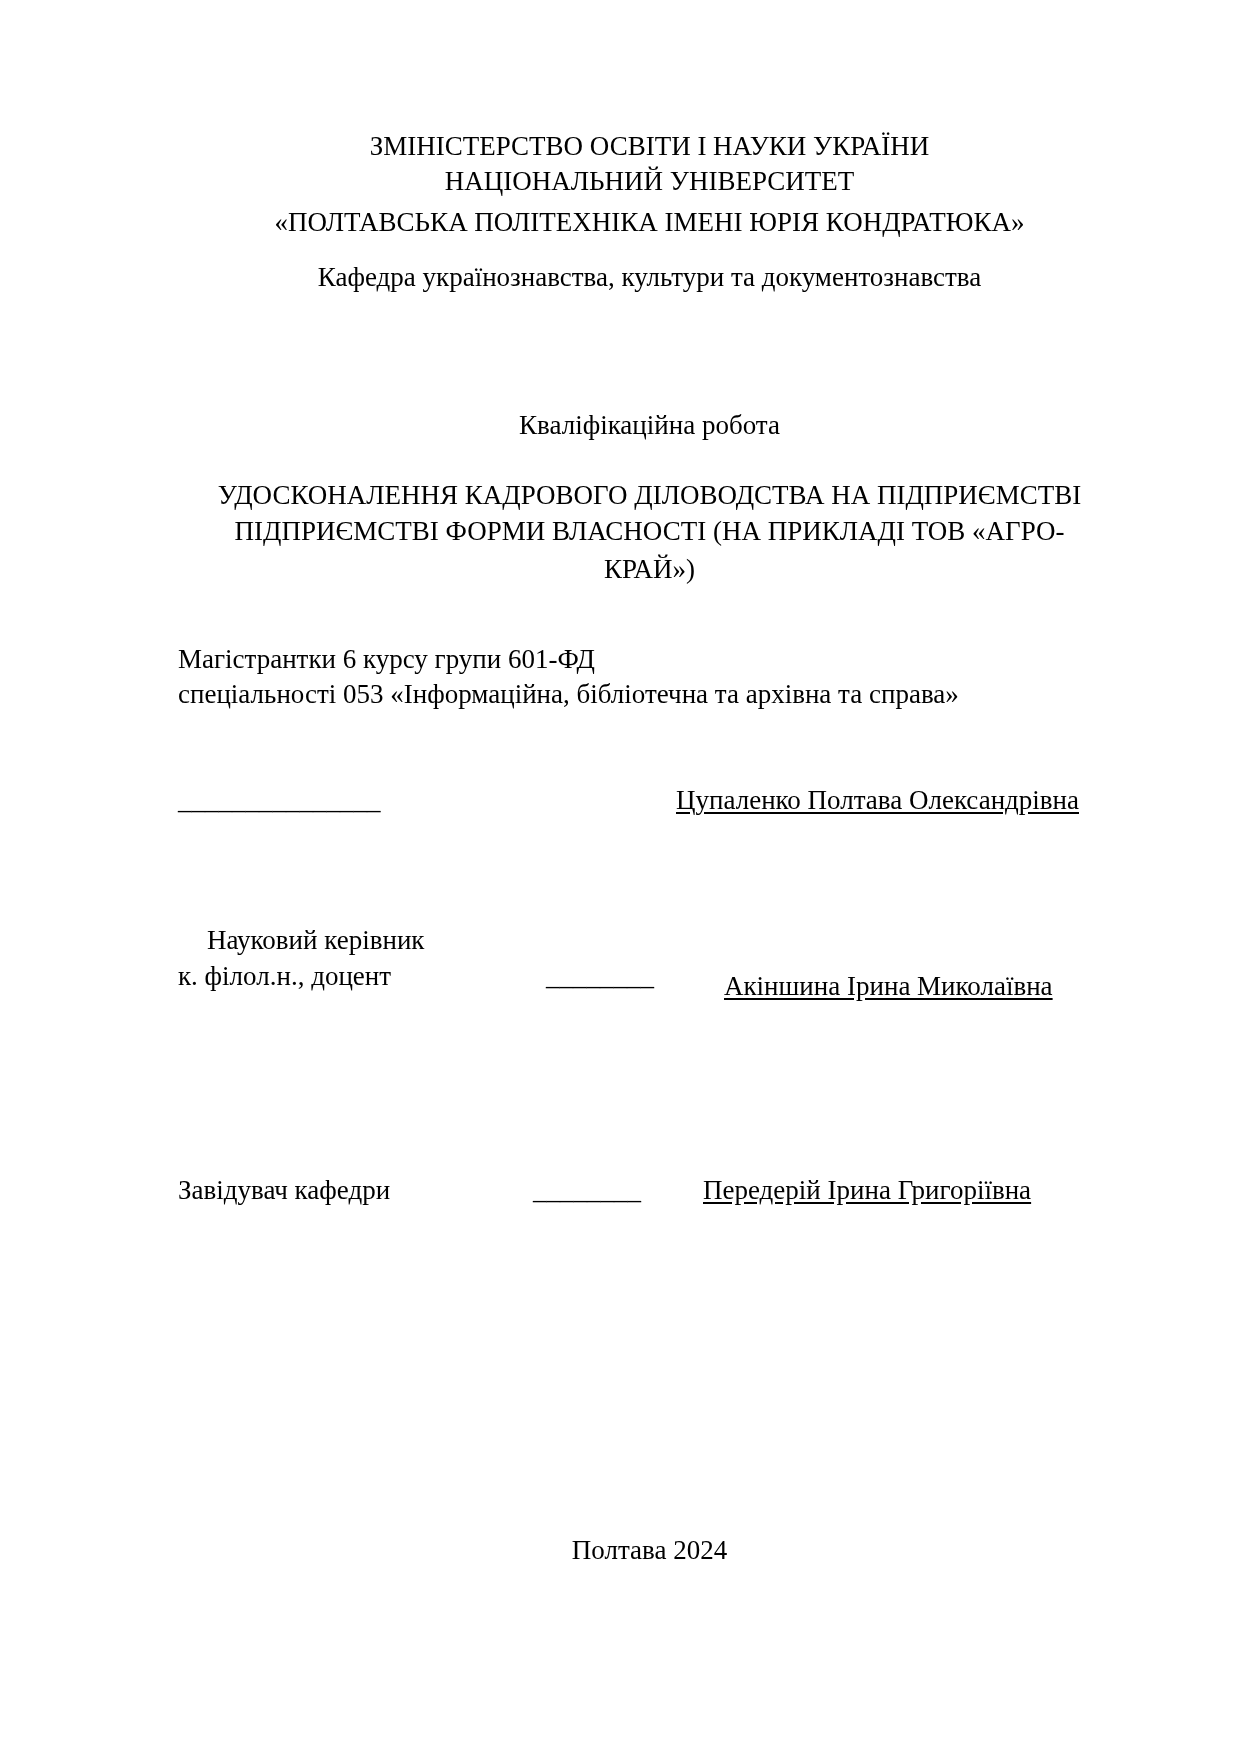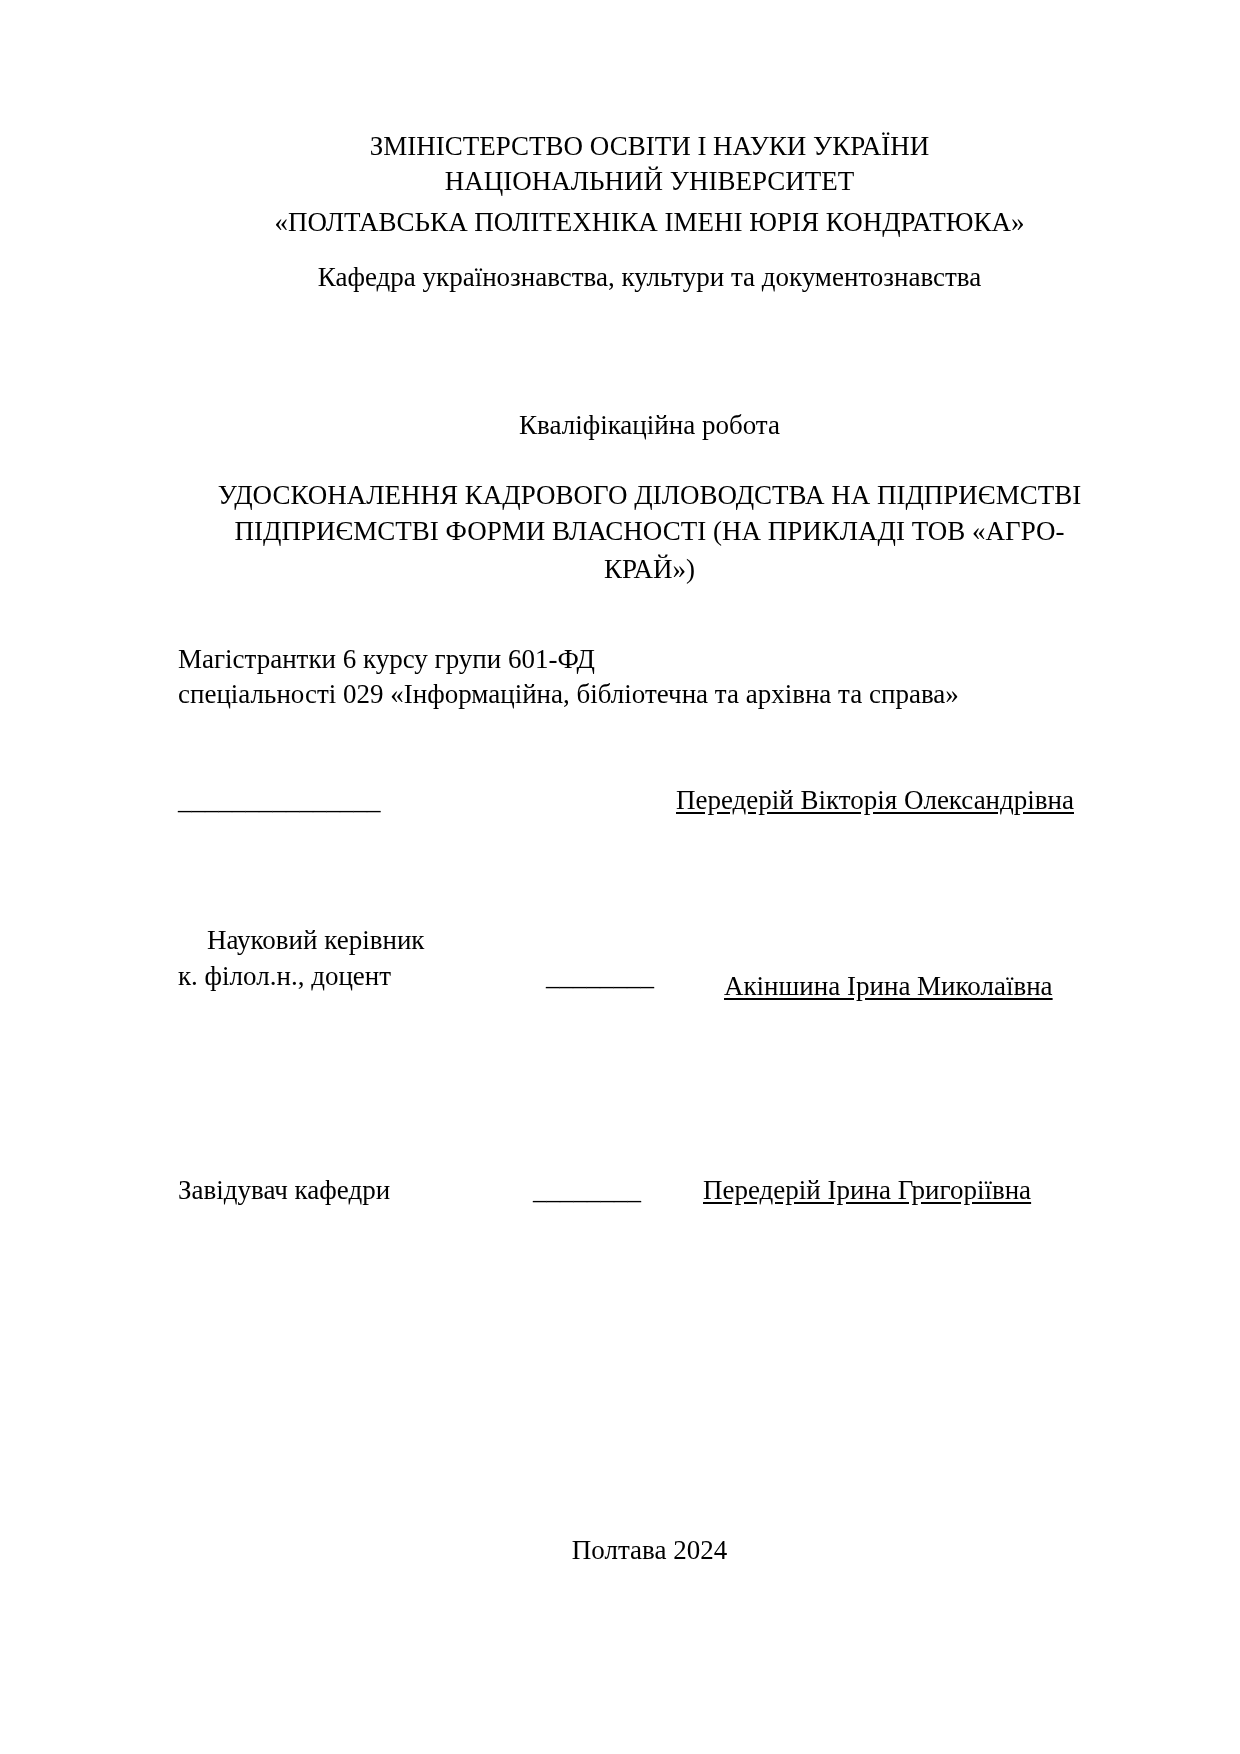"спеціальності 029 «Інформаційна," div.line { text: 029 -> 053 }
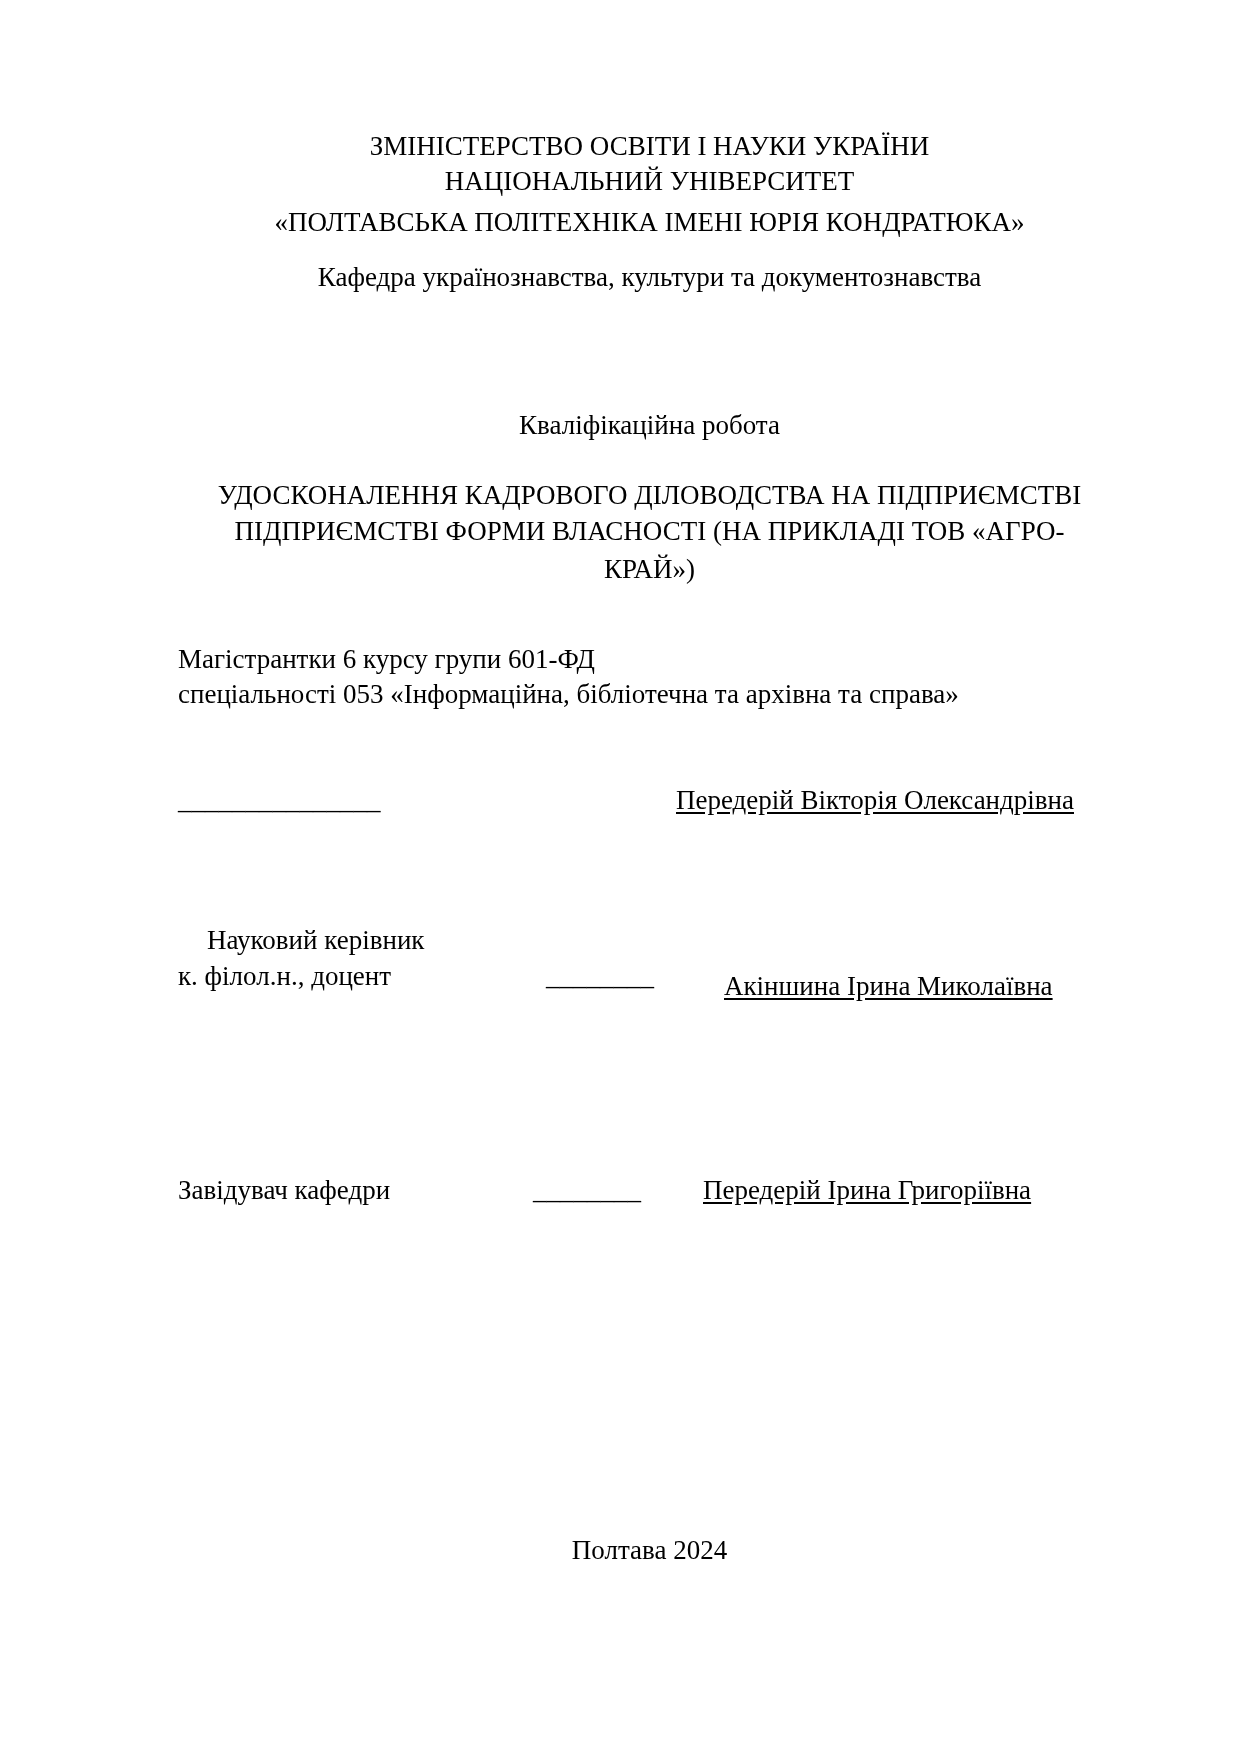"Передерій Вікторія Олександрівна" div.line { text: Передерій Вікторія -> Цупаленко Полтава }
